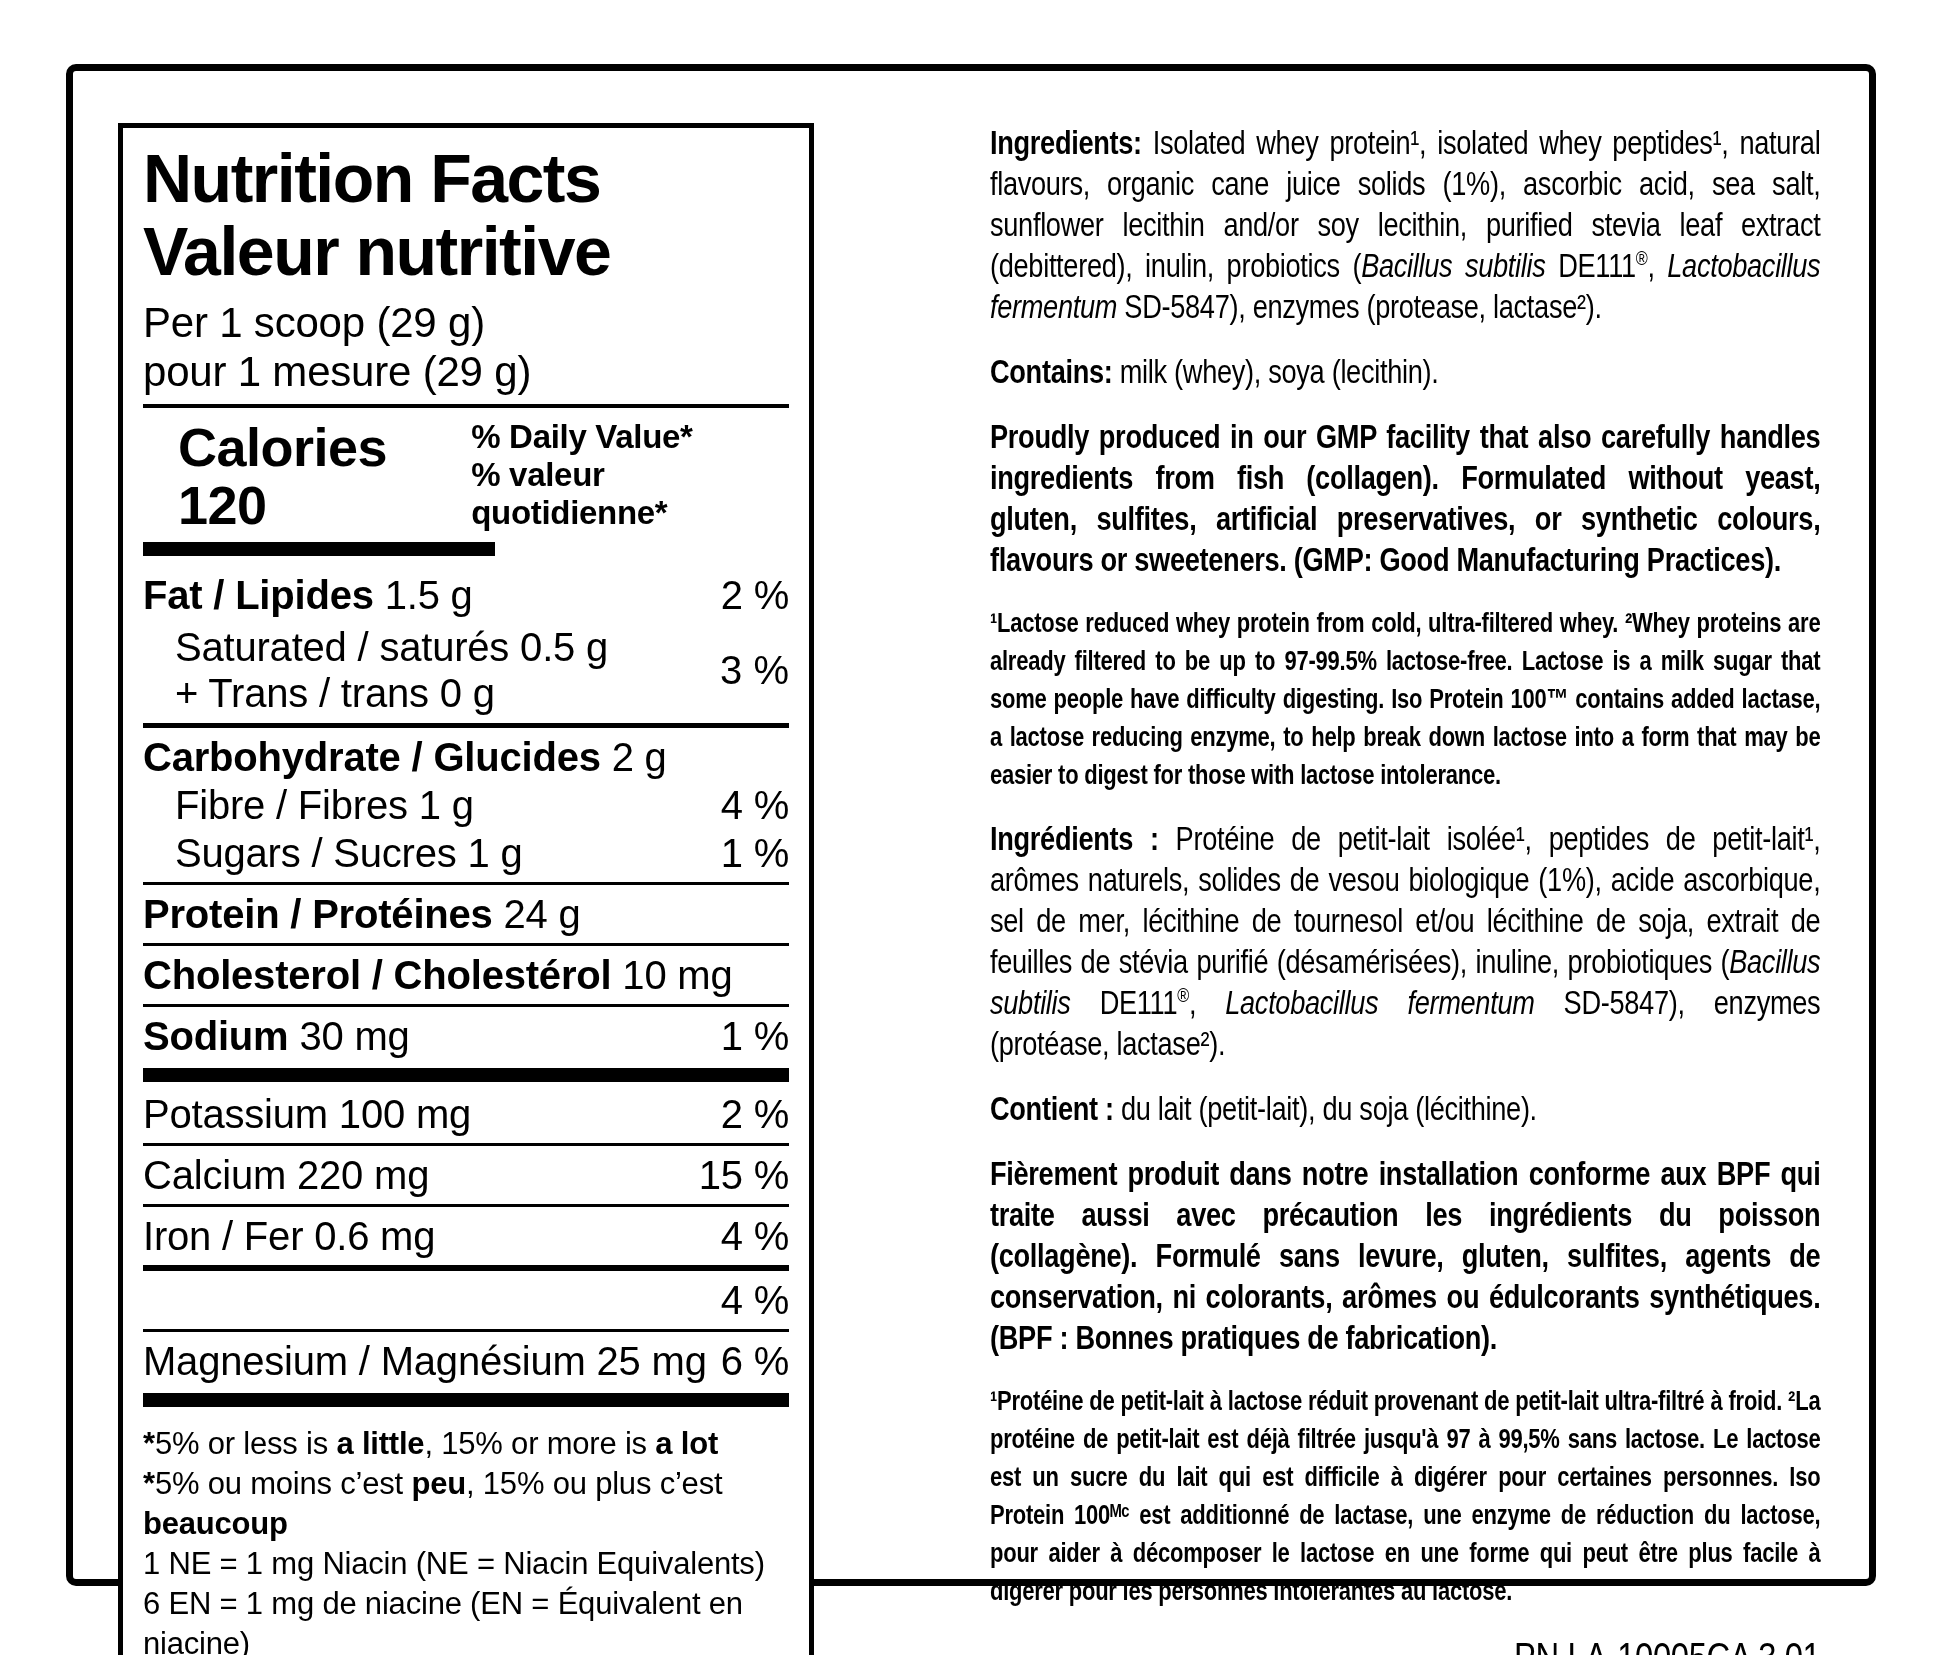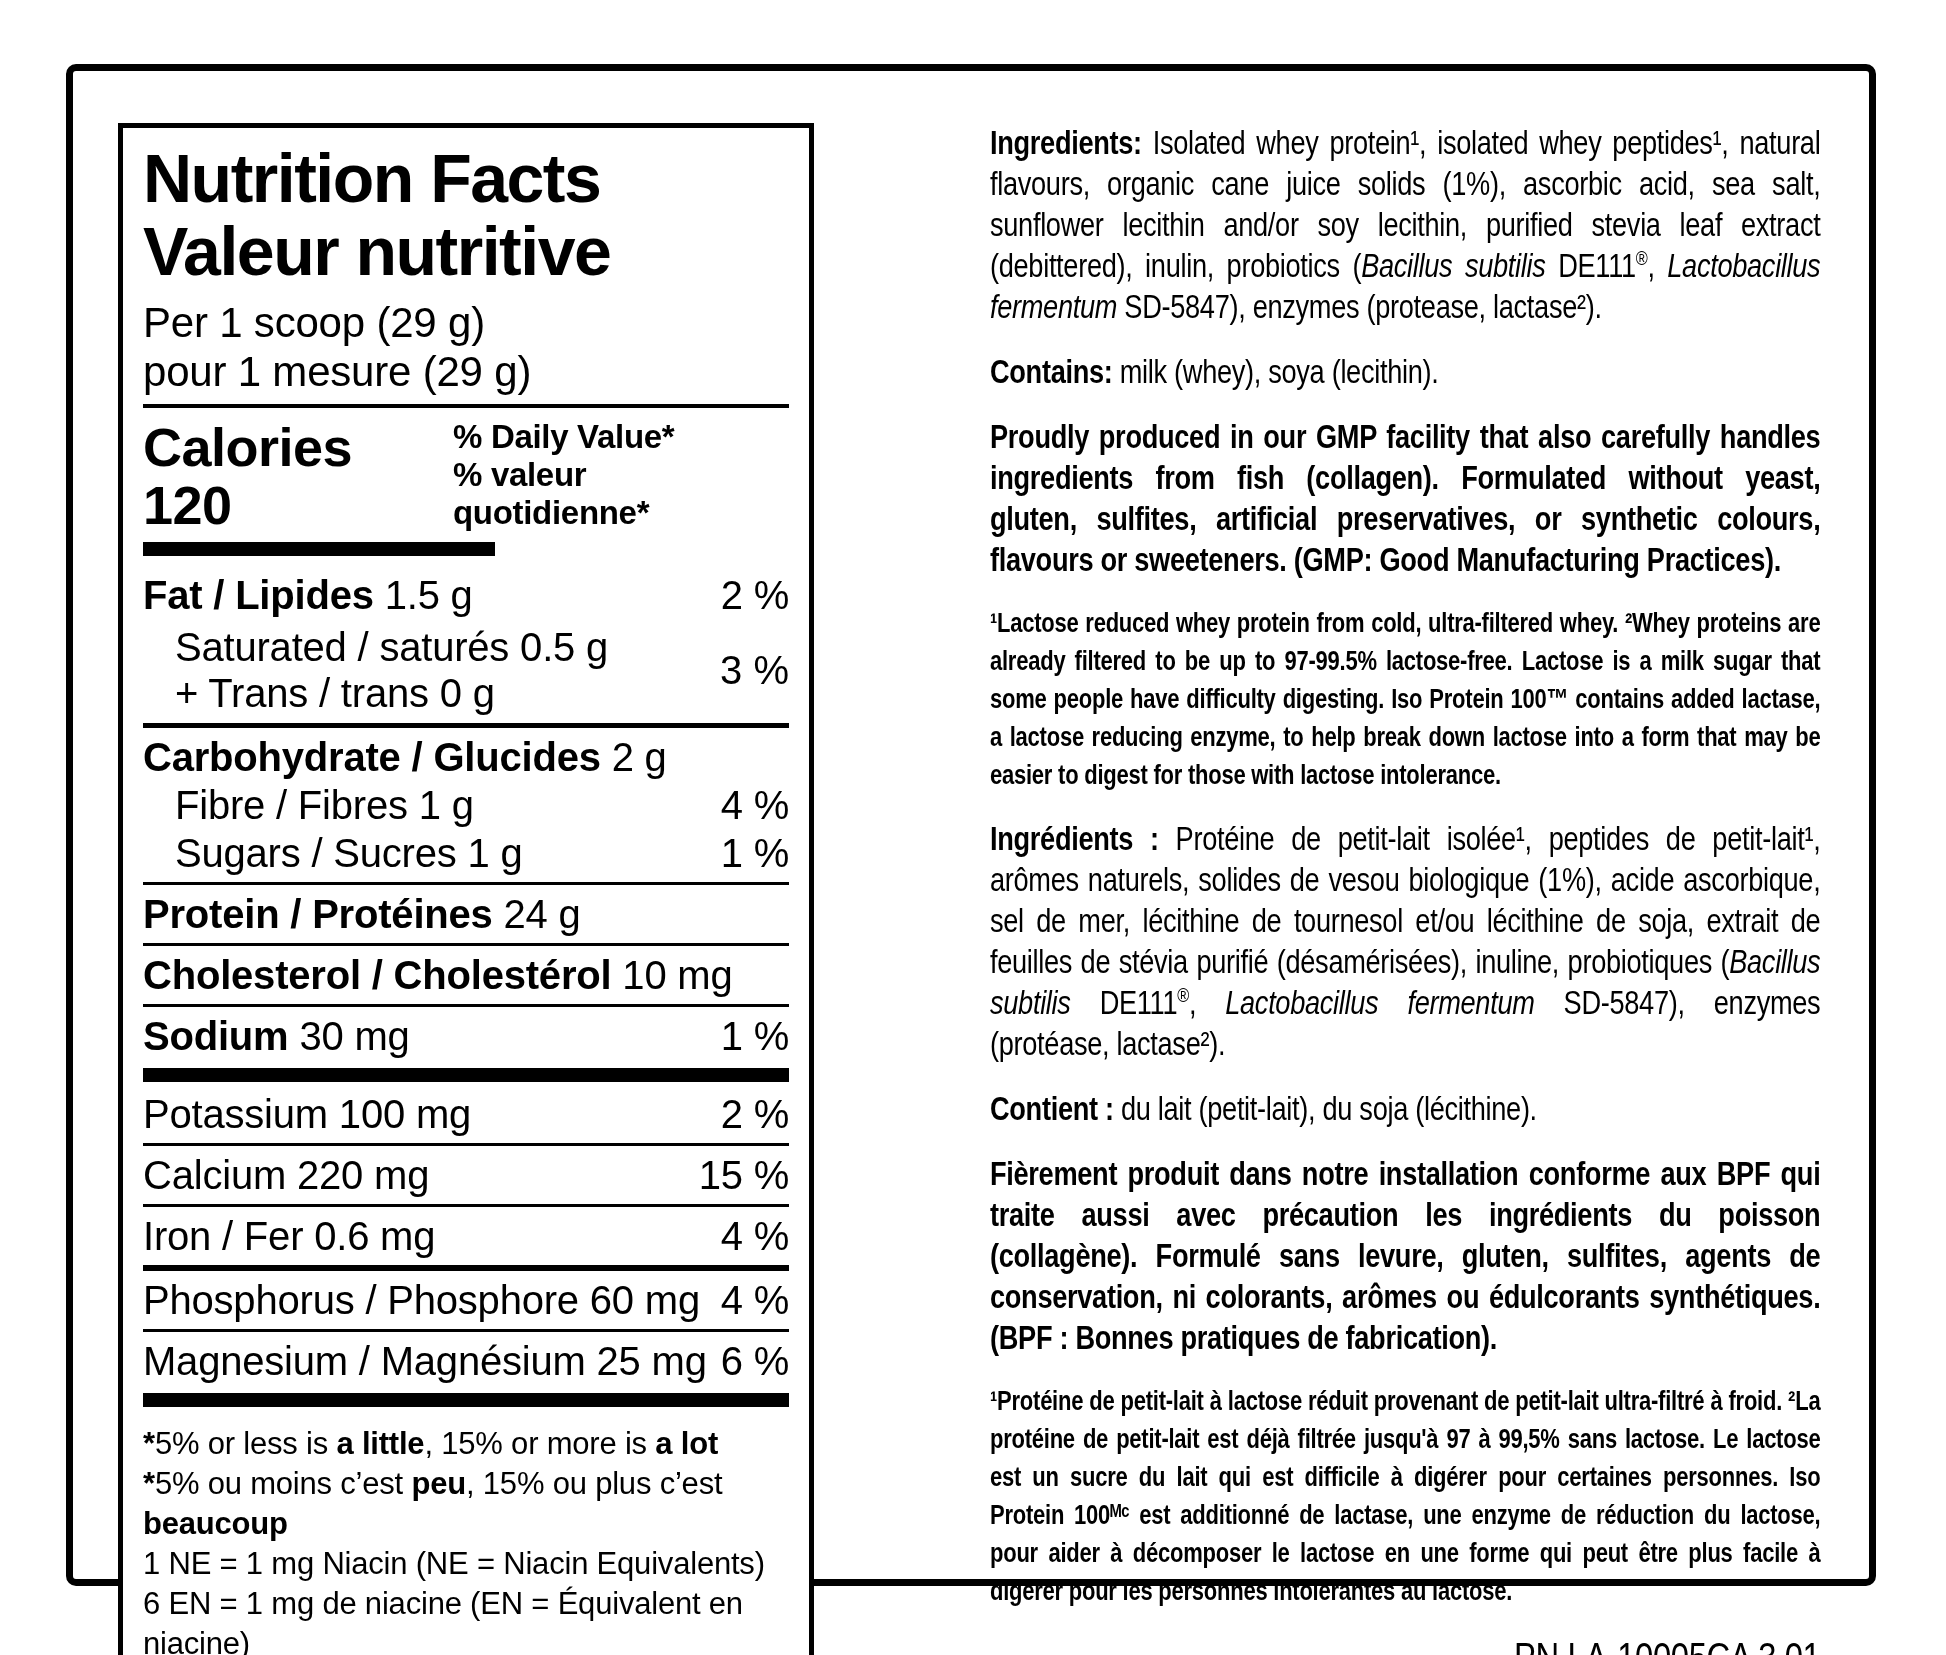"Calories 120" .cal-label { margin-left: none -> 35px }
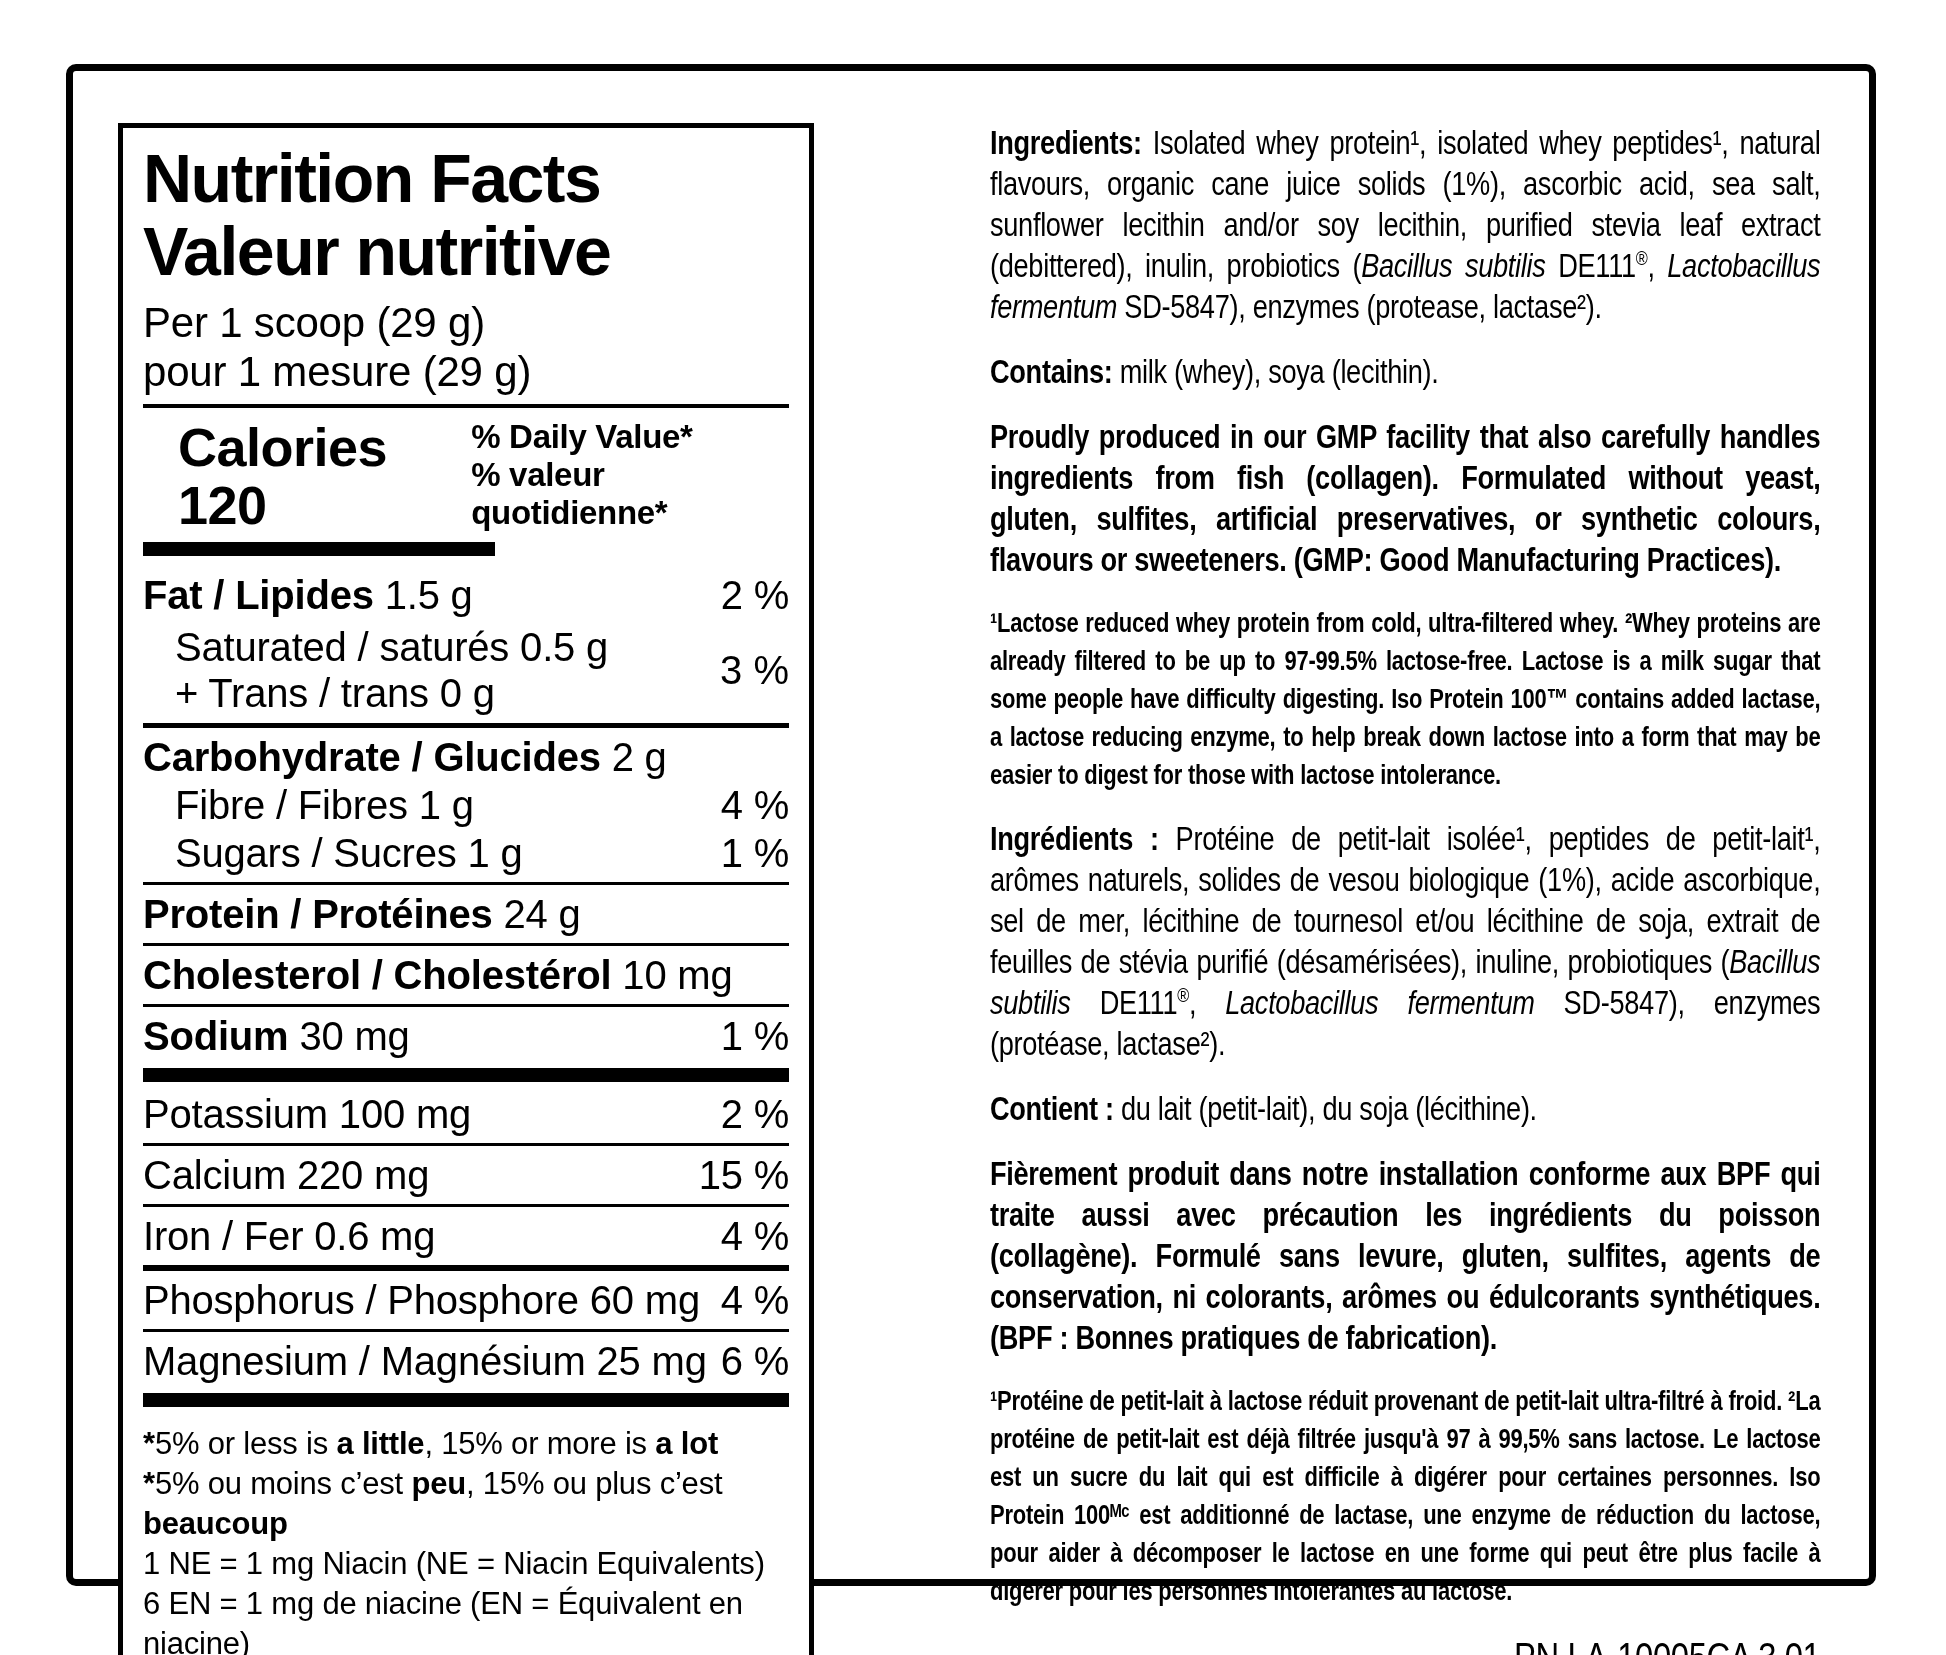"Phosphorus / Phosphore 60 mg" span { html: <span>Phosphorus / Phosphore 60 mg</span> -> none }
